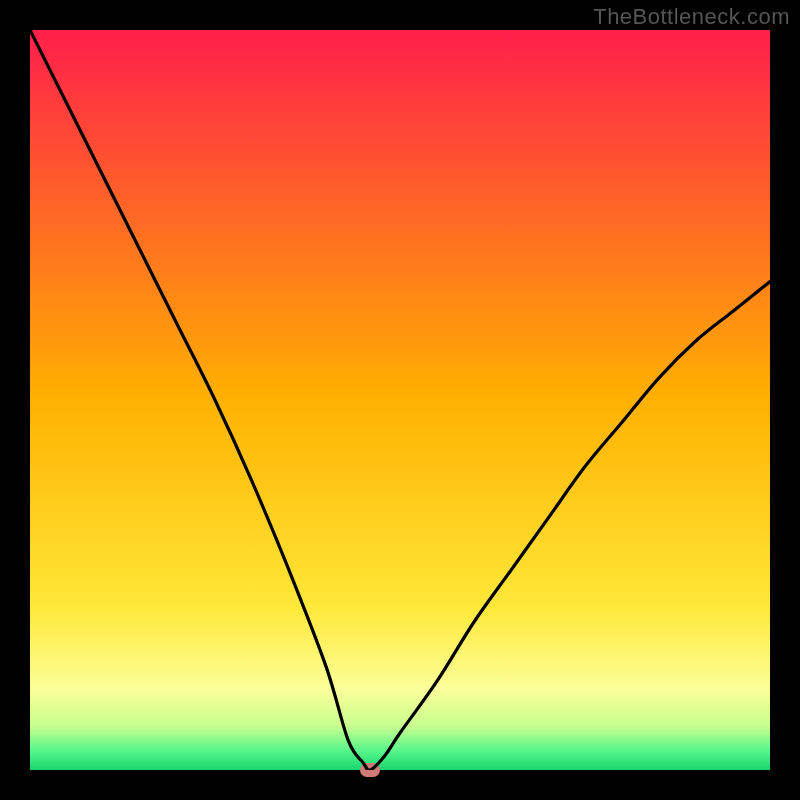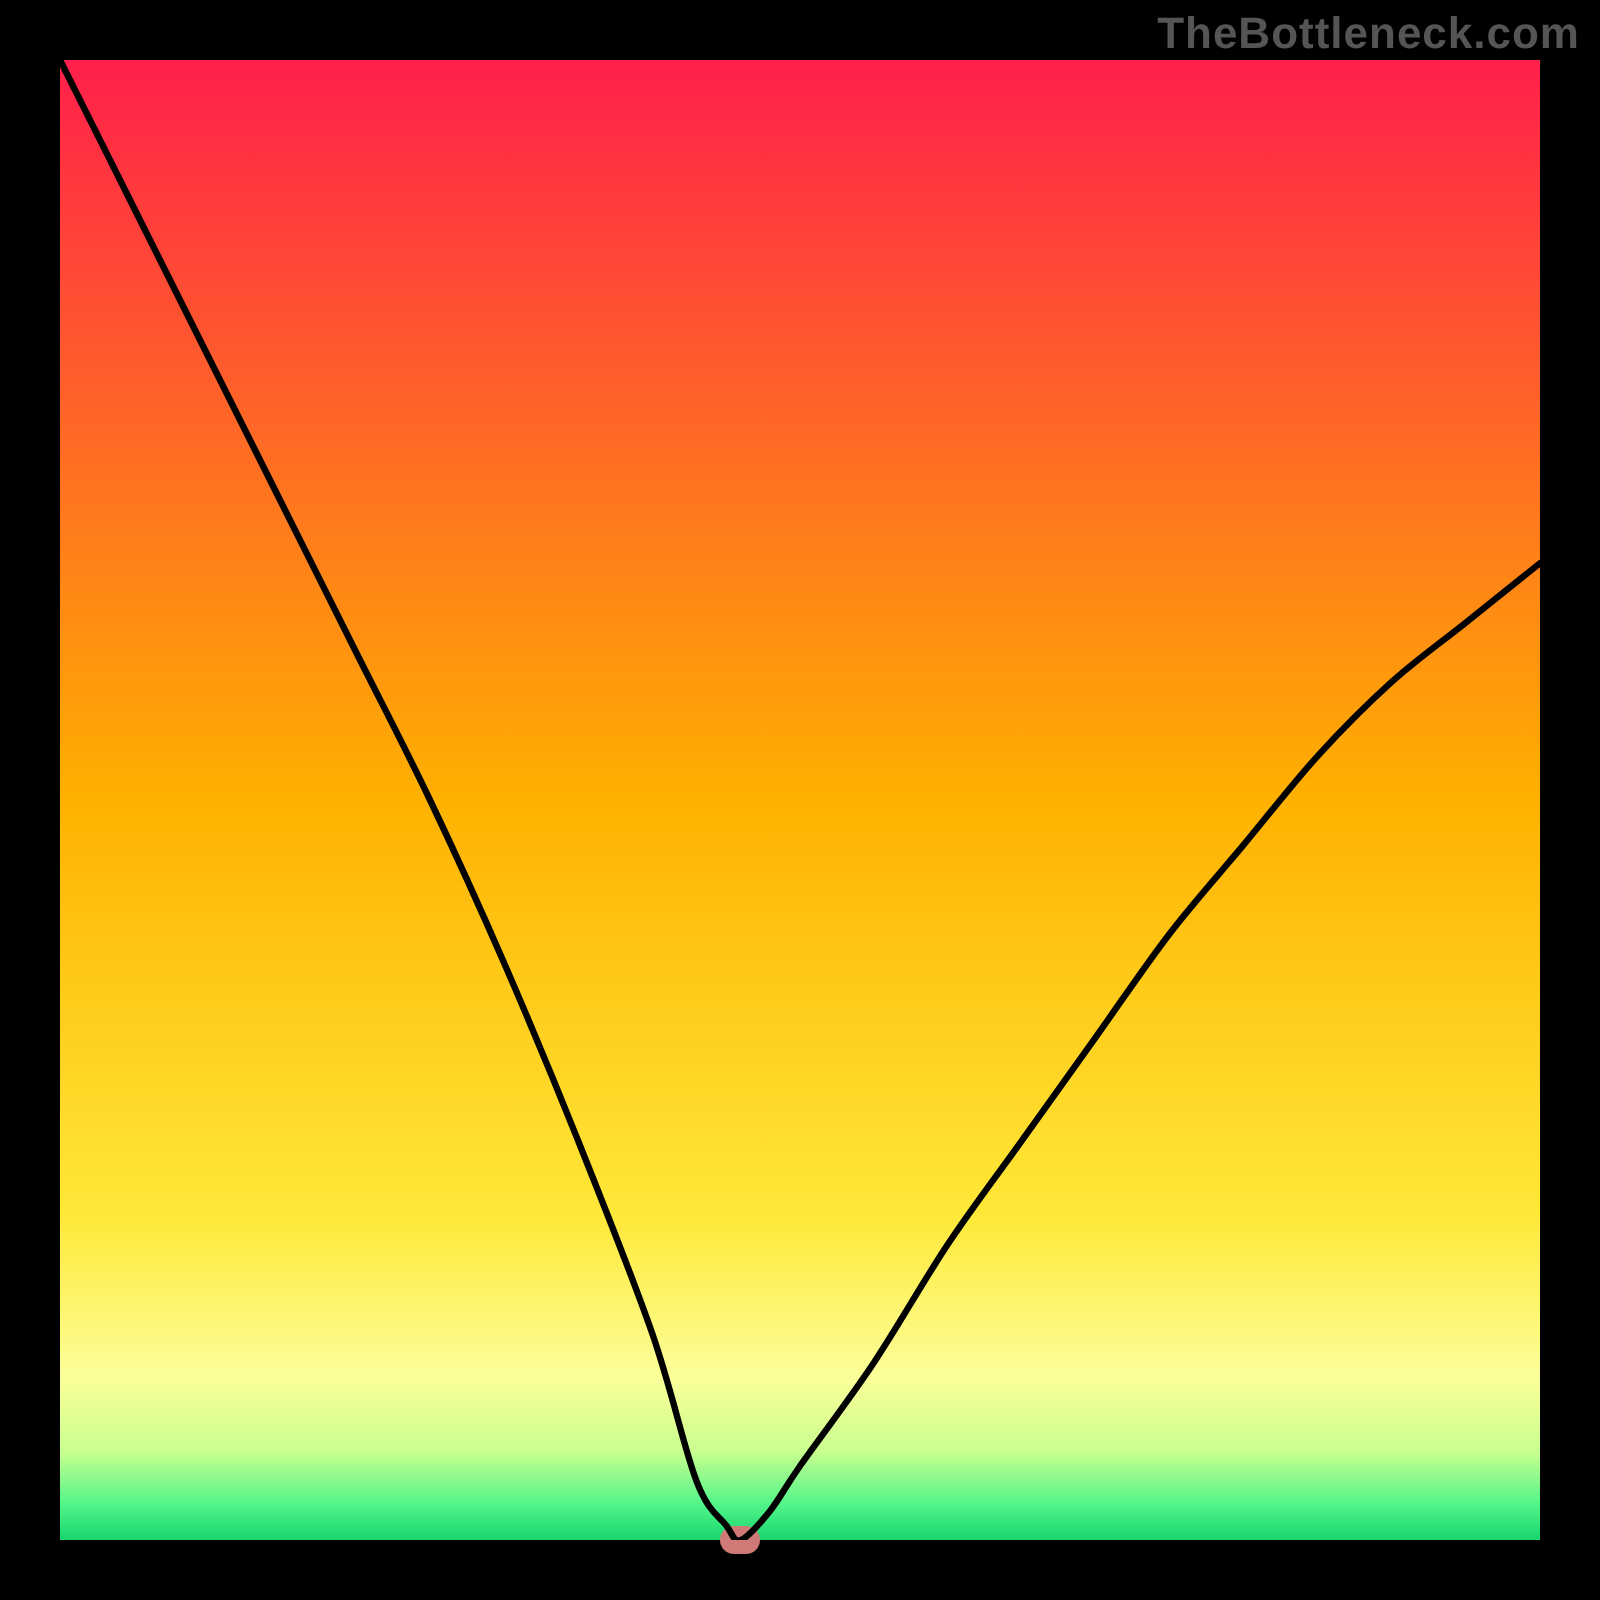"TheBottleneck.com" .watermark { font-weight: 700 -> 400 }
